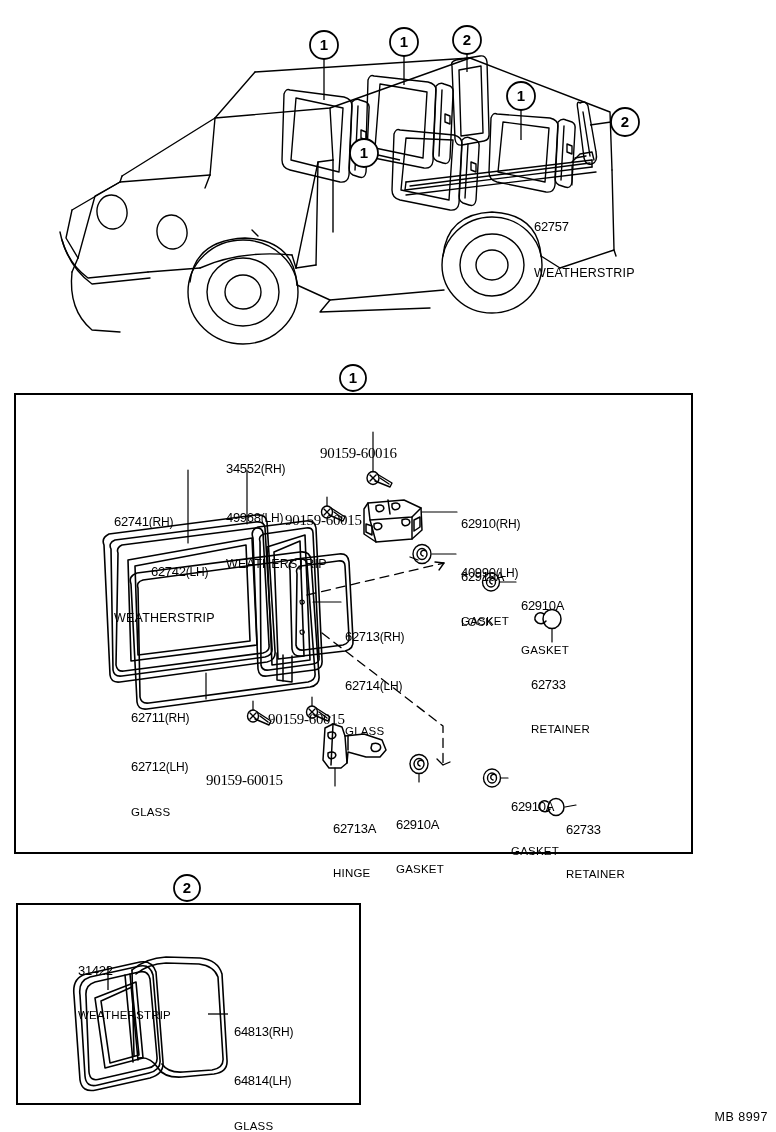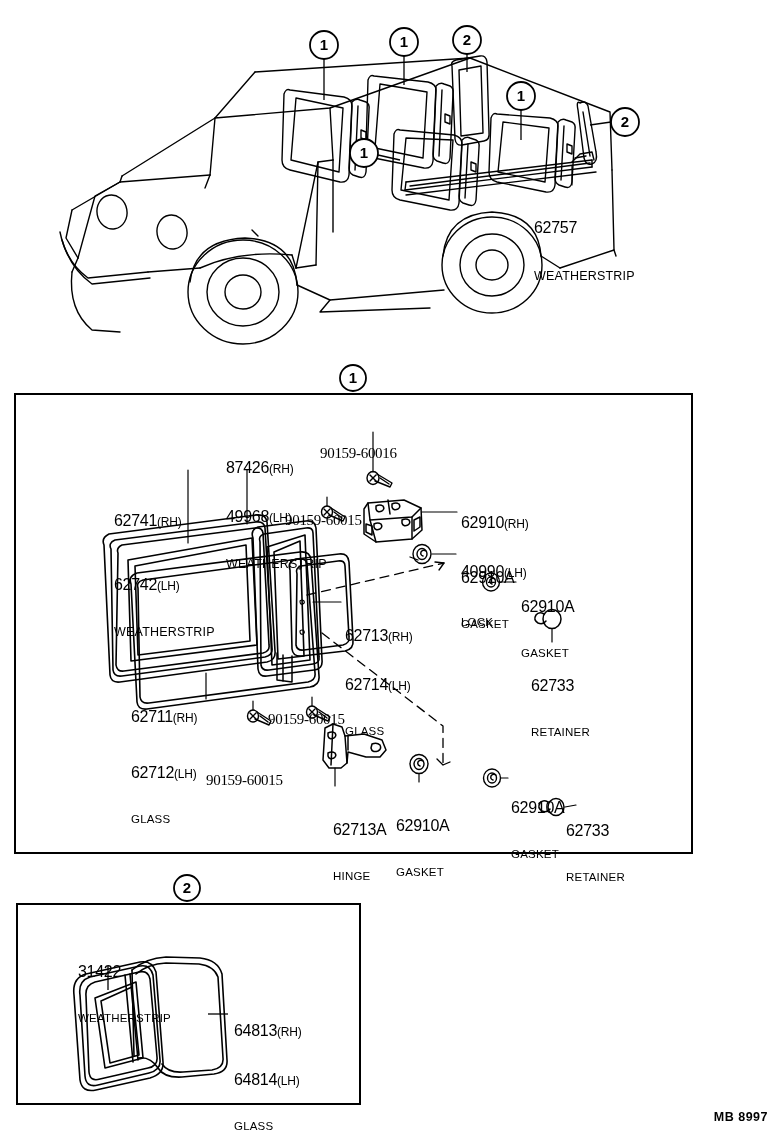"62757" .pn { font-size: 16px -> 13px }
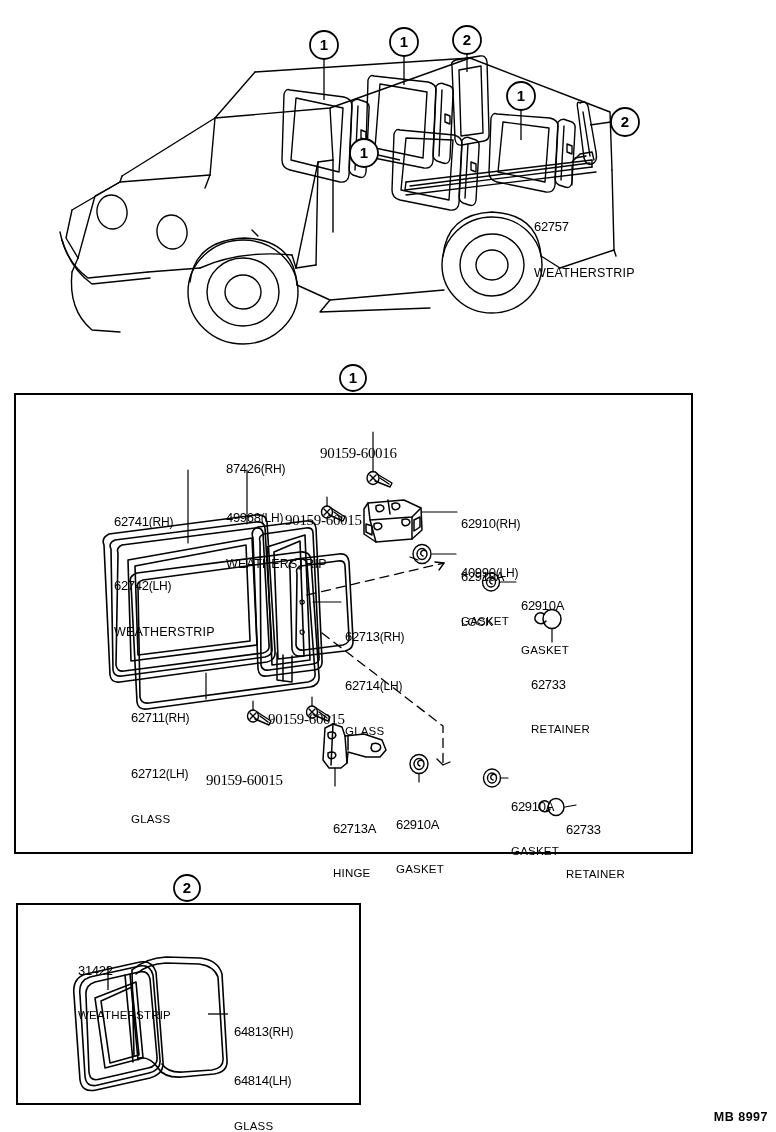"87426" span.pn { text: 87426 -> 34552 }
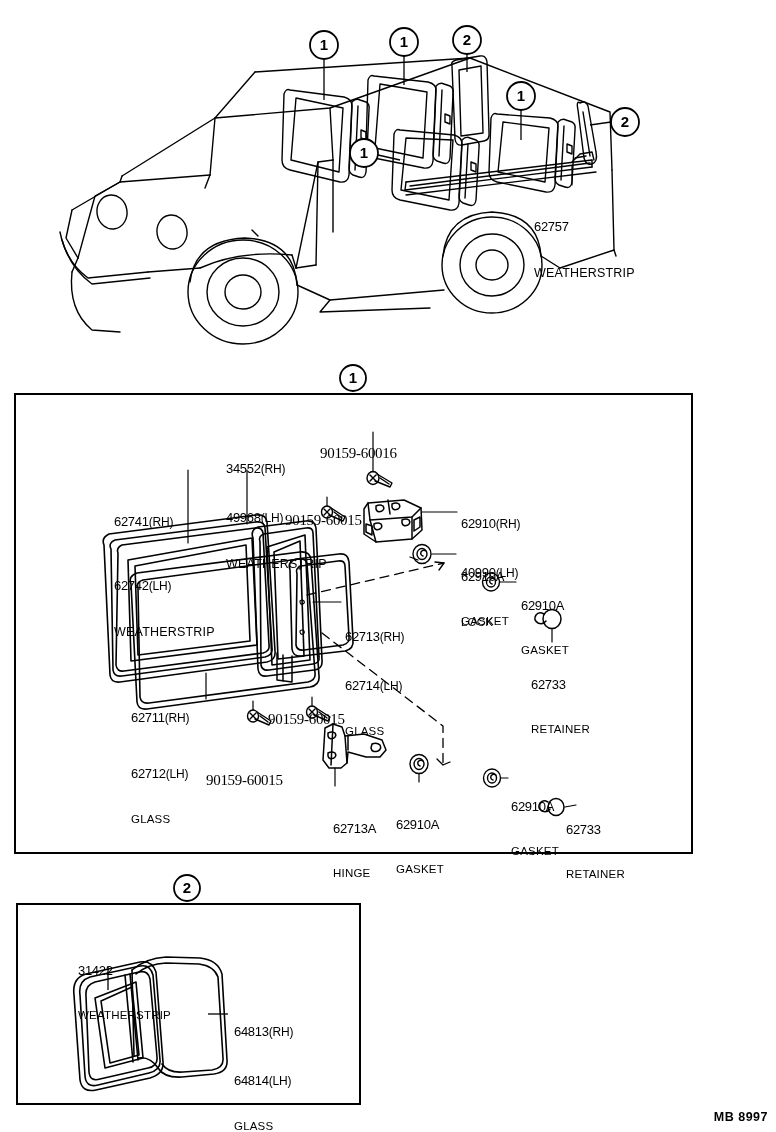"62742(LH)" div { margin-top: 16px -> 2px; padding-left: none -> 37px }
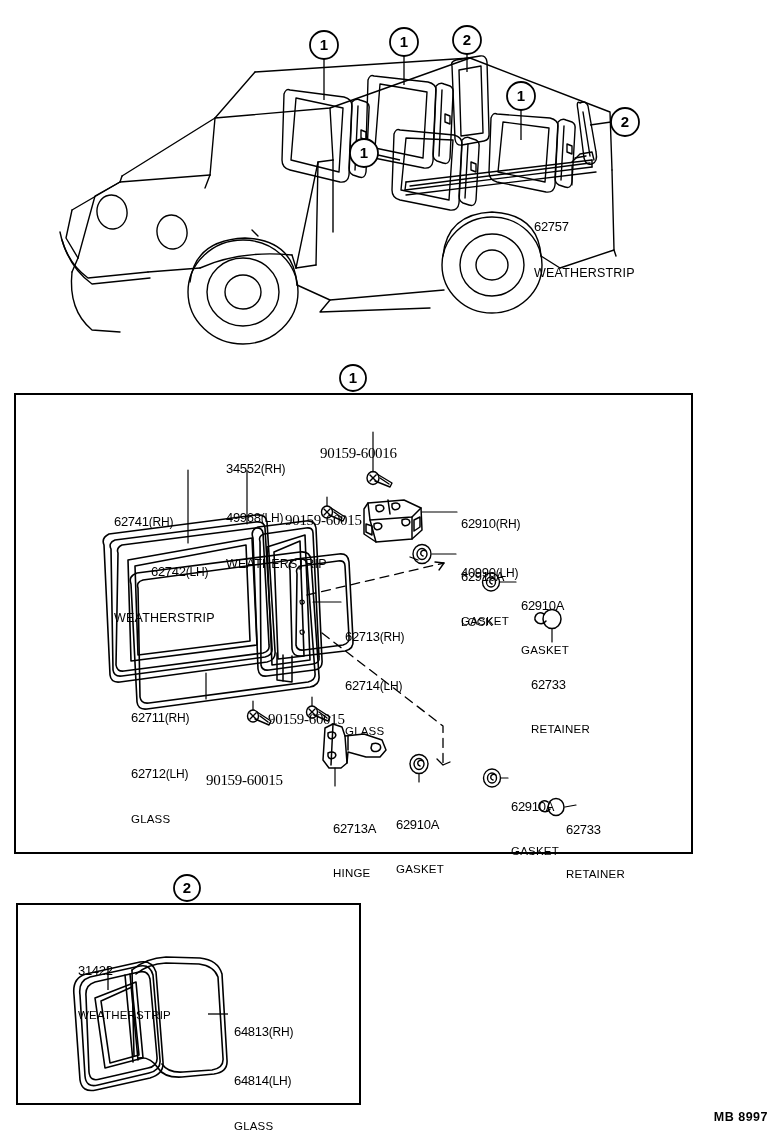"62712(LH)" div { margin-top: 8px -> 1px }
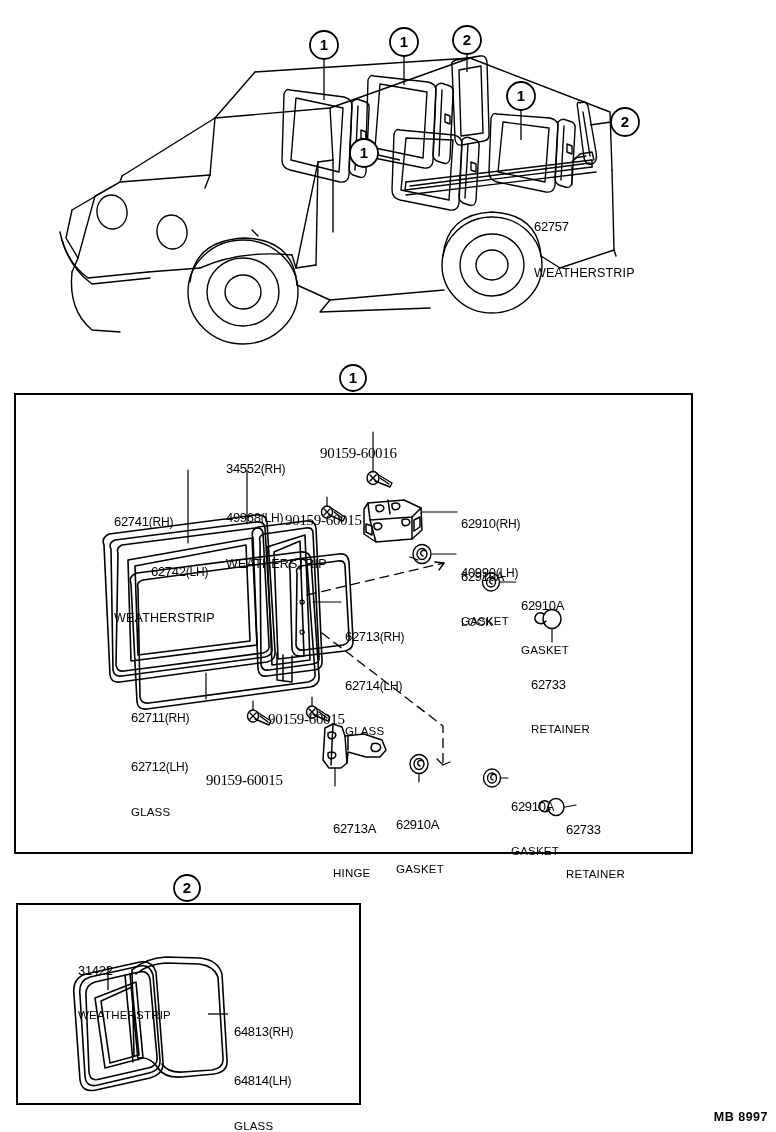"MB 8997" .footer-code { font-weight: bold -> normal }
